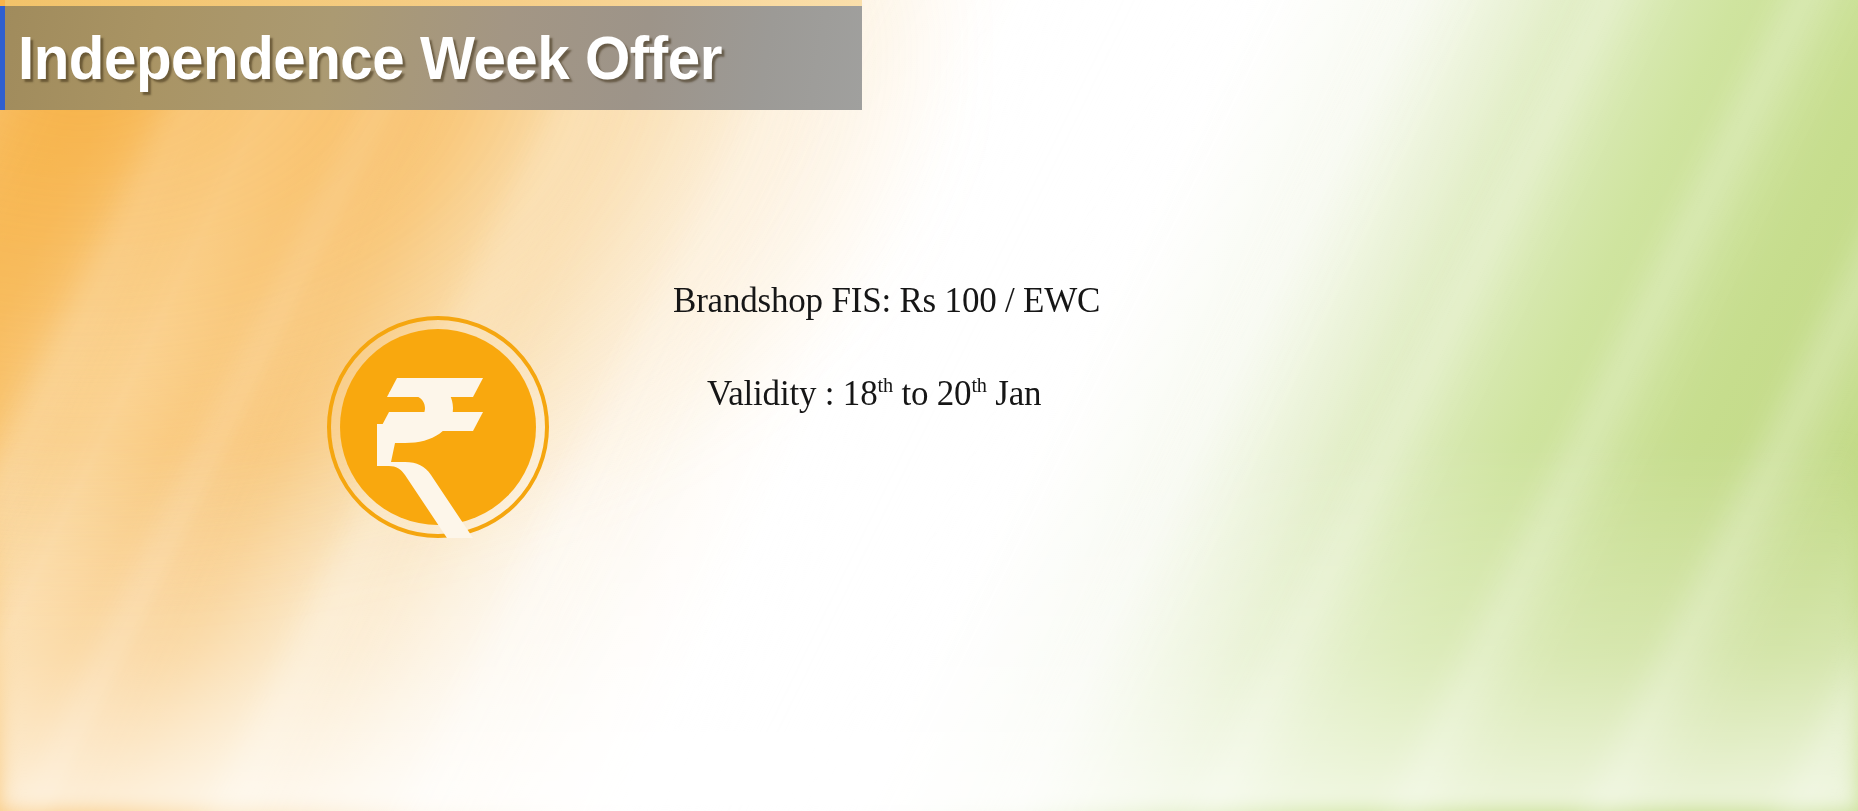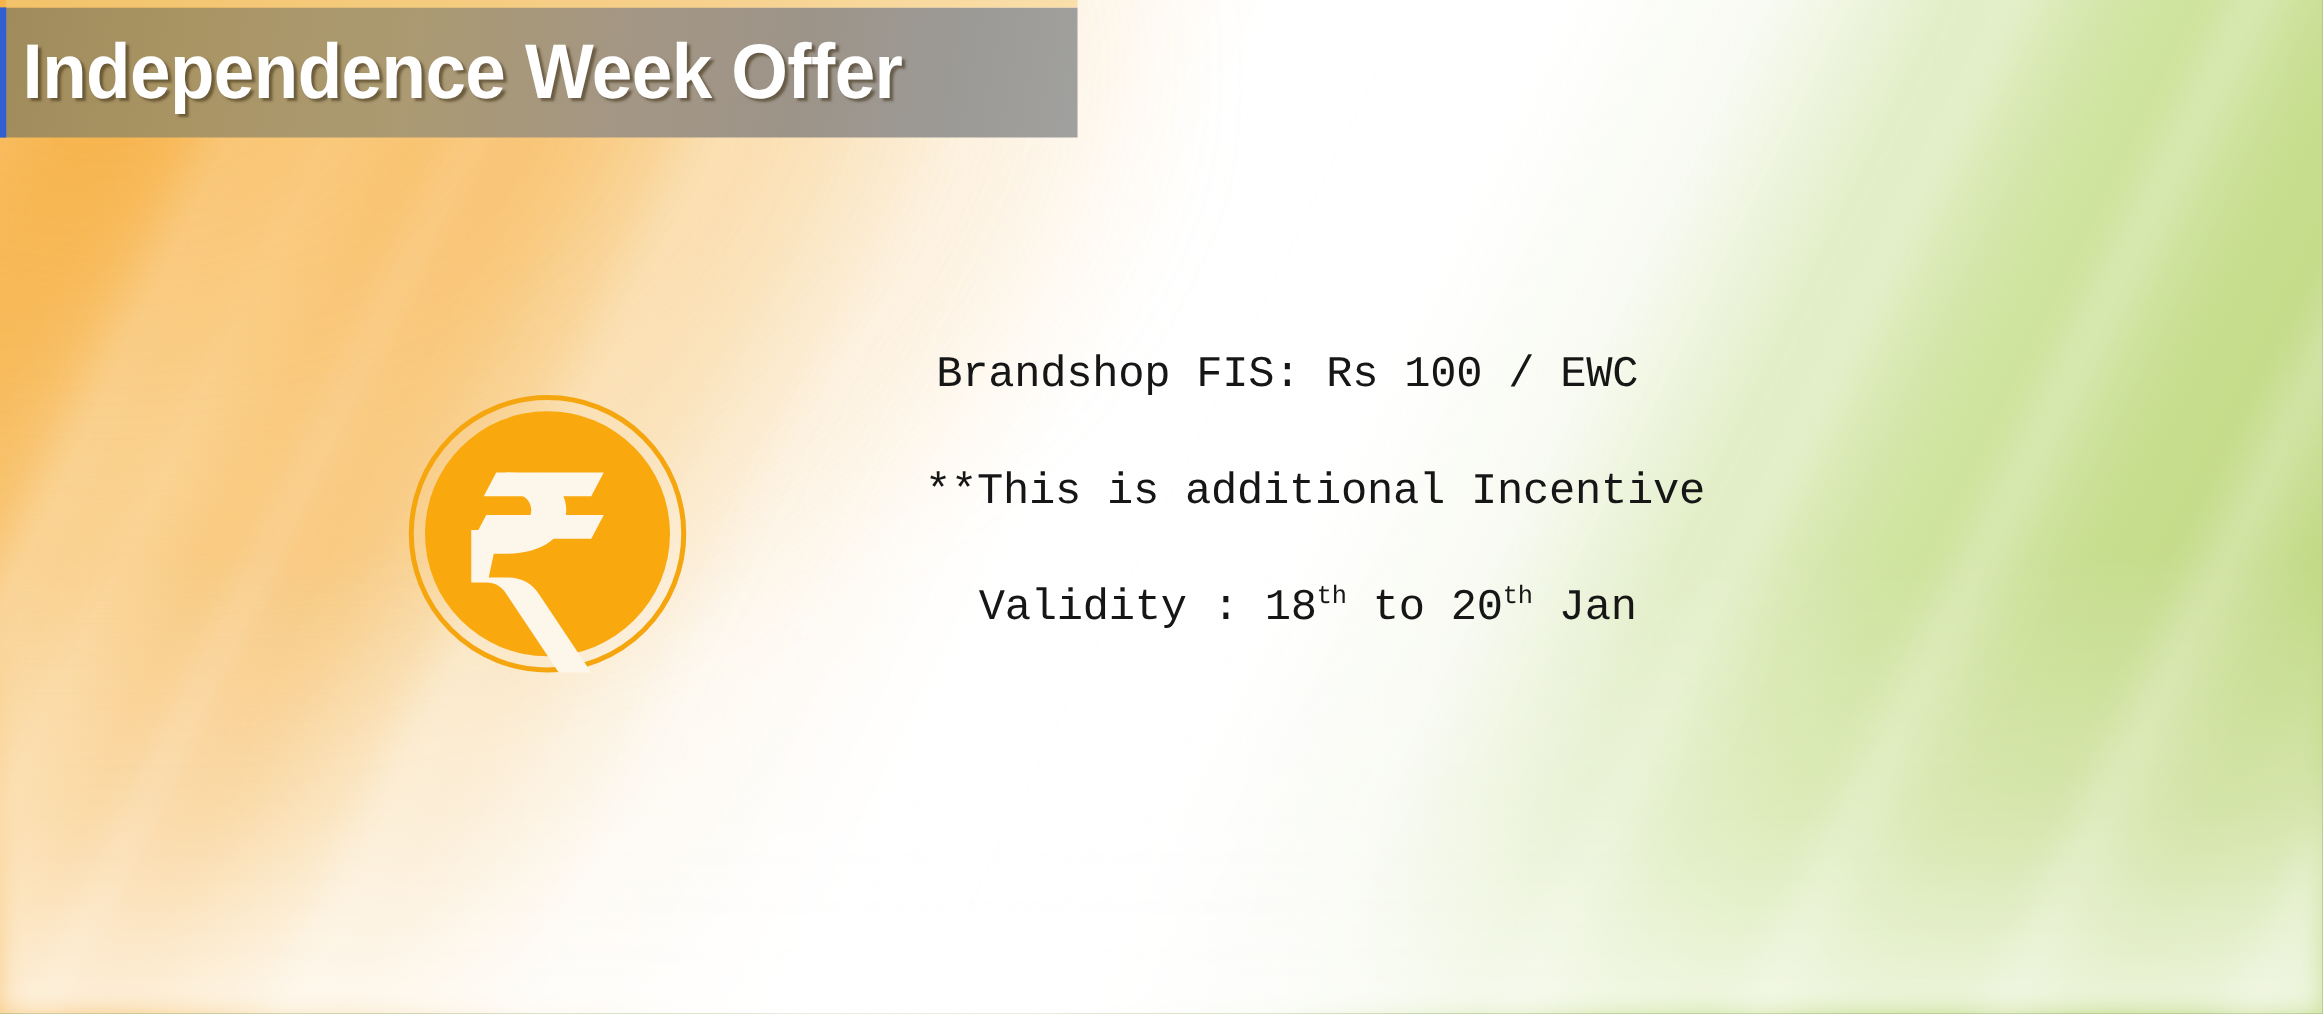"Brandshop FIS: Rs 100 /" .copy { font-family: Liberation Mono, monospace -> Liberation Serif, serif; left: 740px -> 664px }
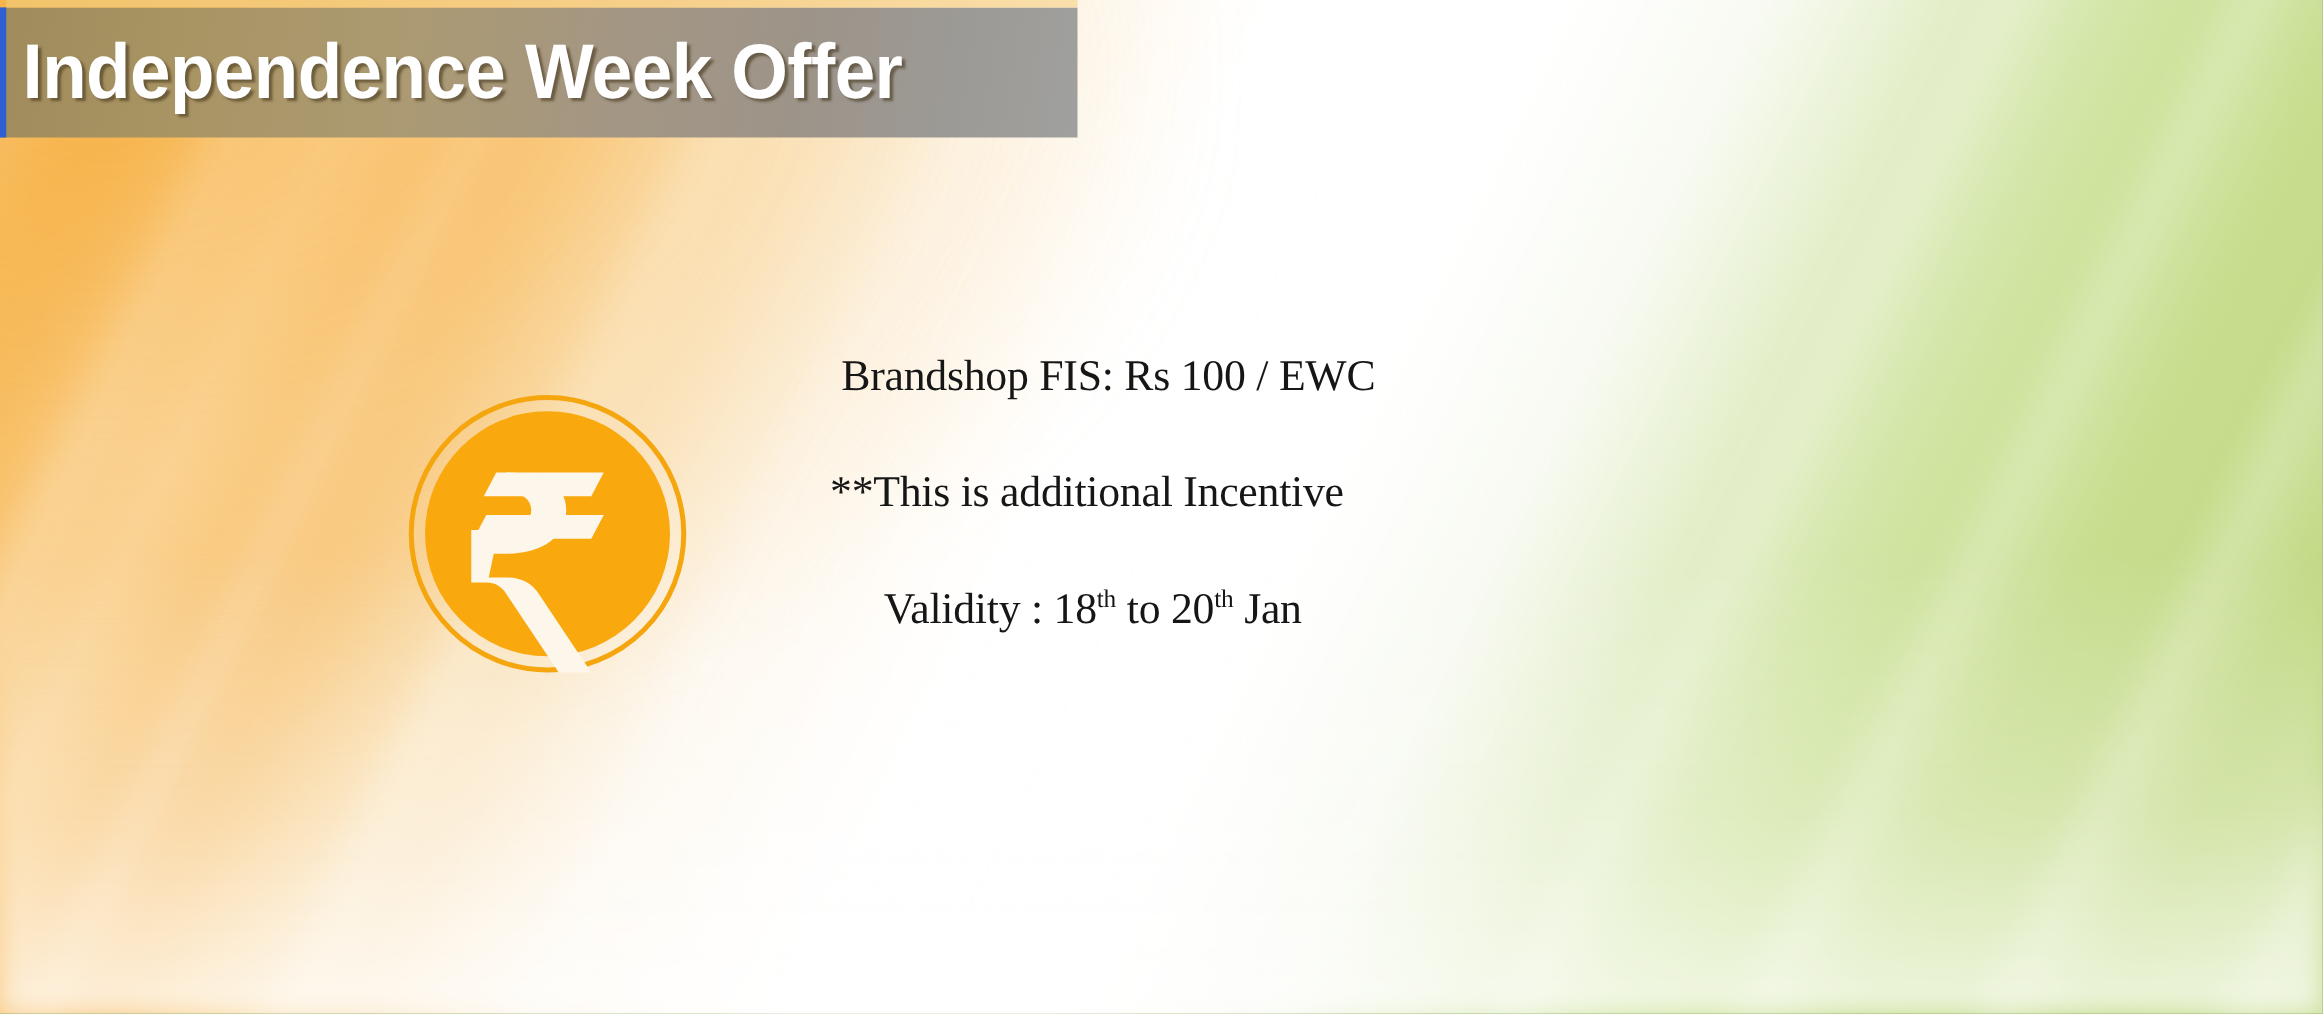"**This is additional Incentive" div.copy-line { html: <div>**This is additional Incentive</div> -> none }
